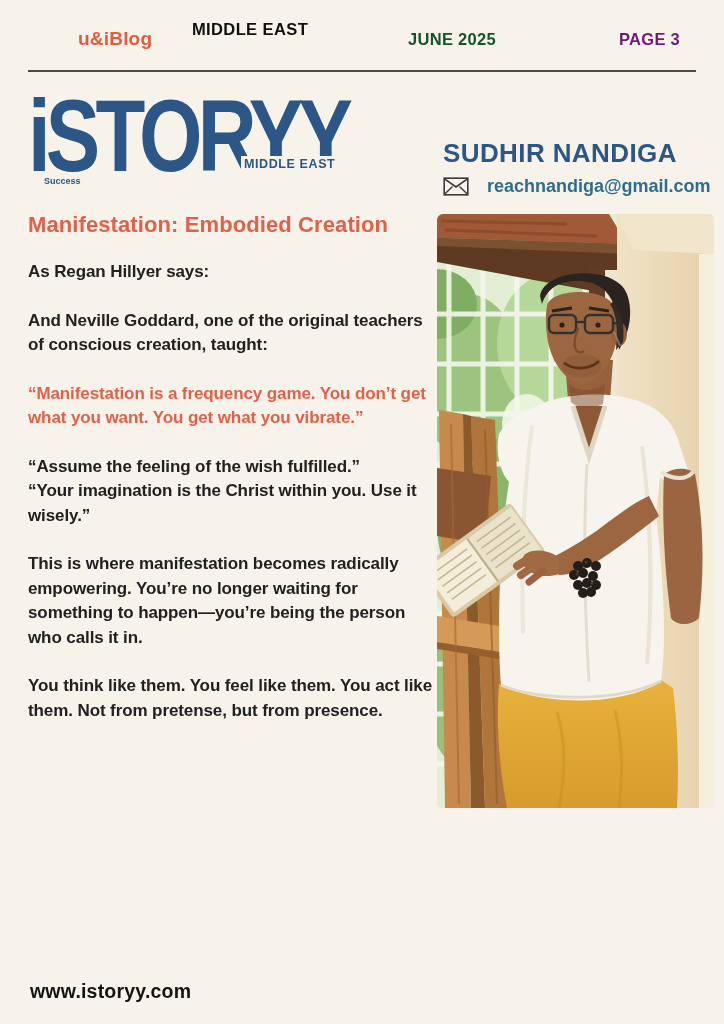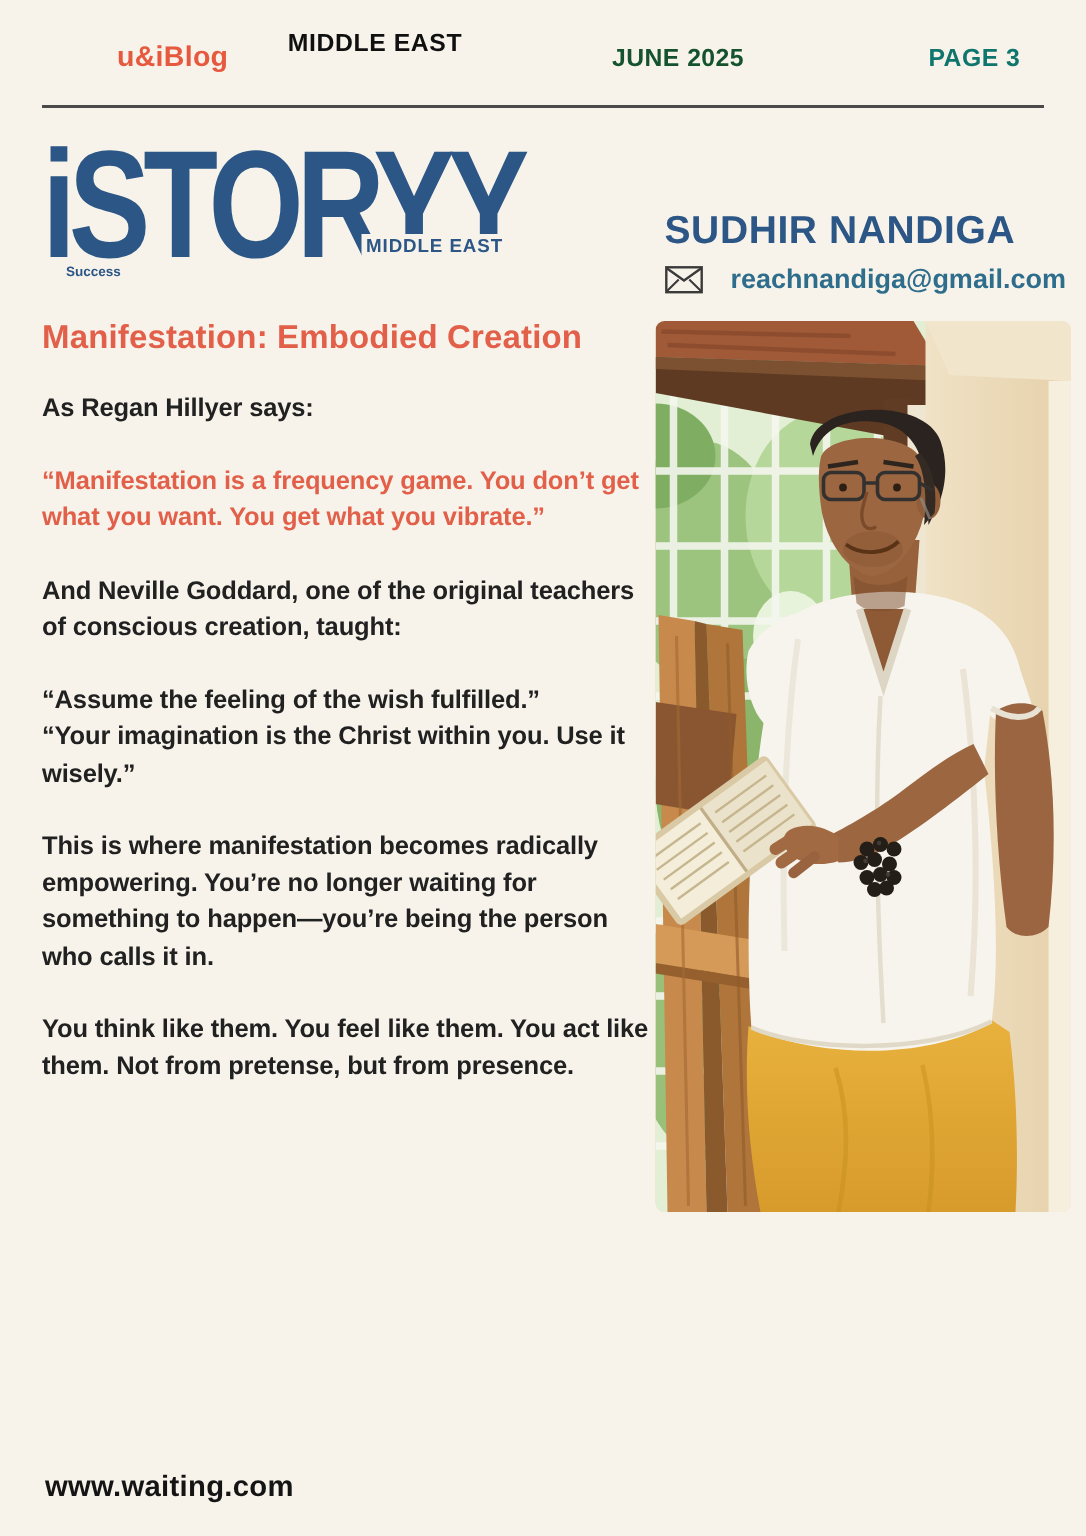"PAGE 3" .hdr-page { color: #0f766e -> #701a75 }
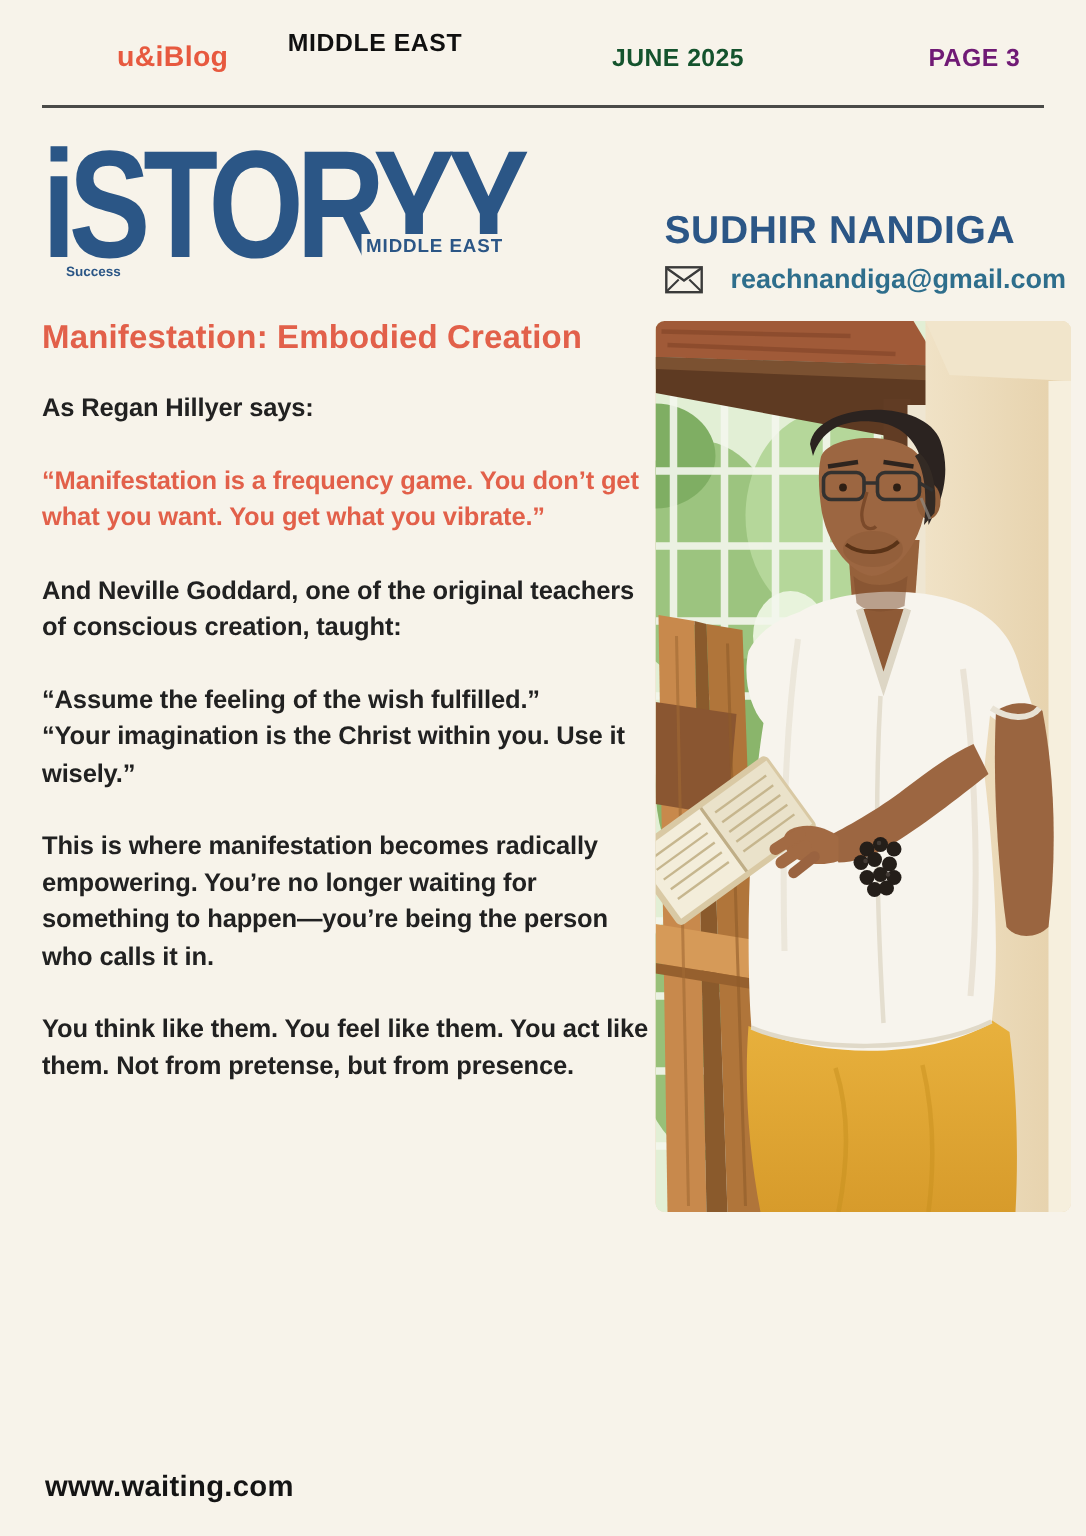"“Manifestation is a frequency game." p.para { order: before "And Neville Goddard, one of" -> after "And Neville Goddard, one of" }
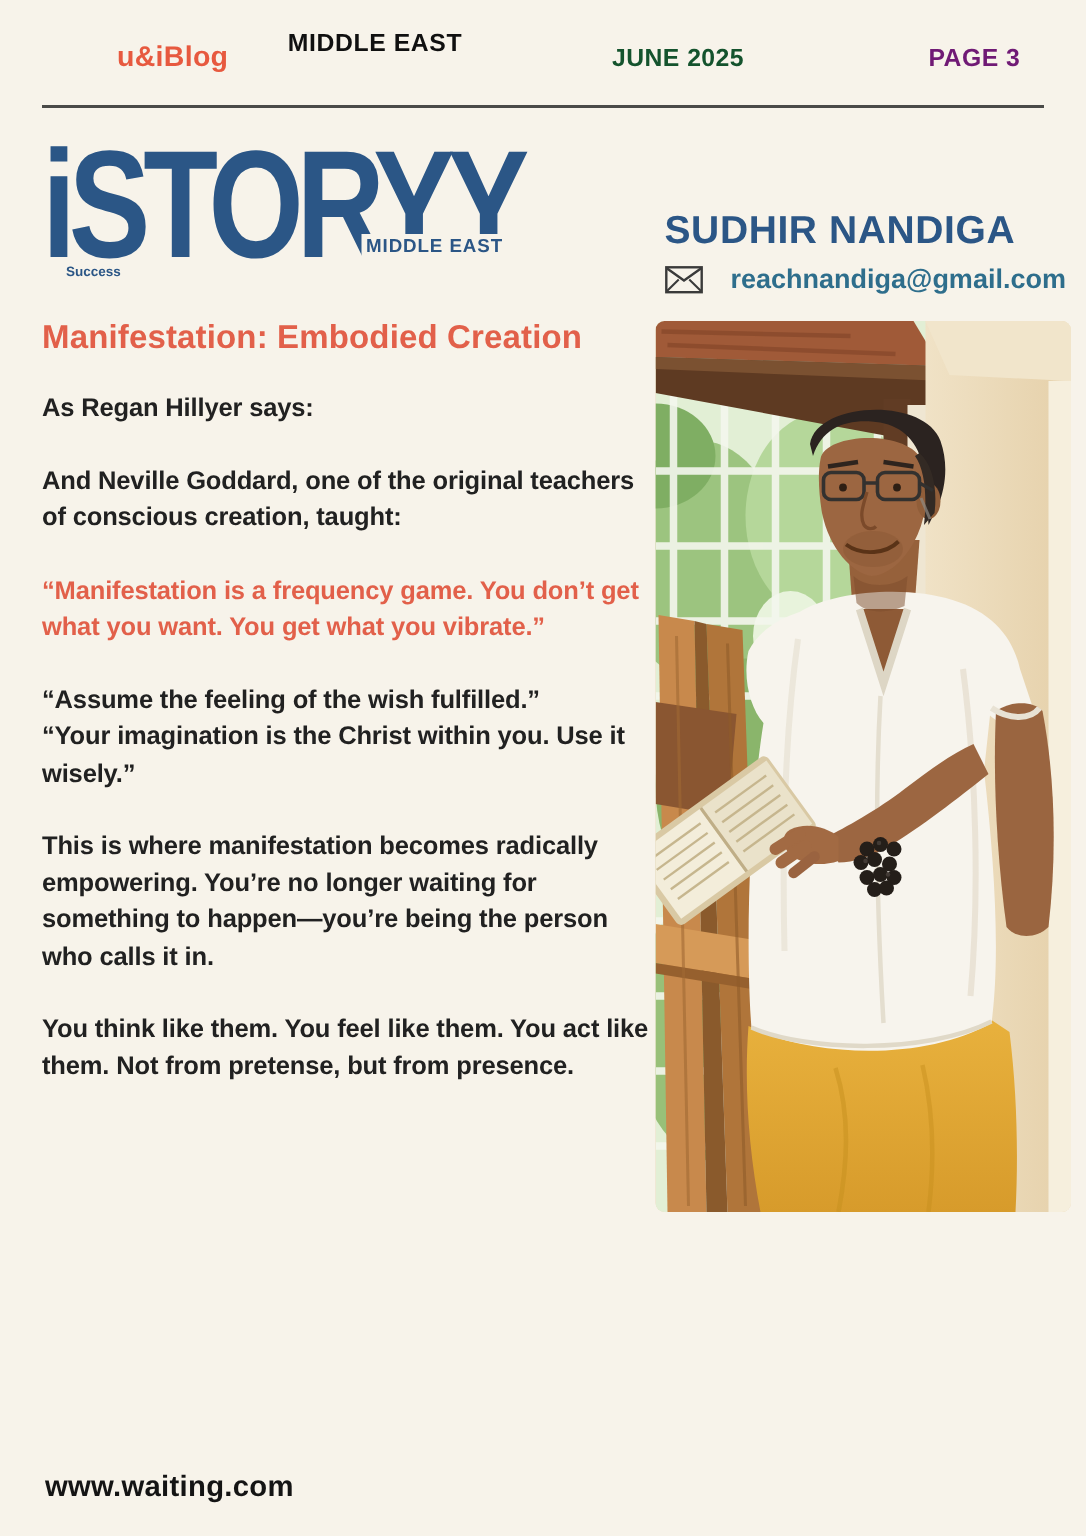"www.waiting.com" div.footer-site { text: www.waiting.com -> www.istoryy.com }
